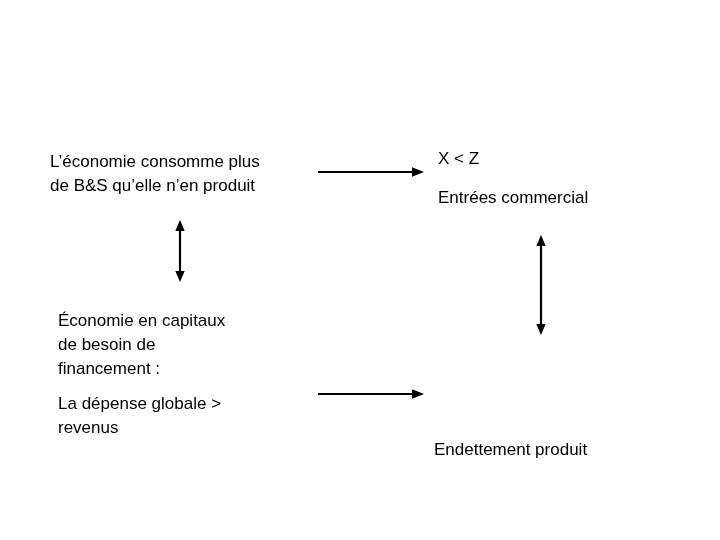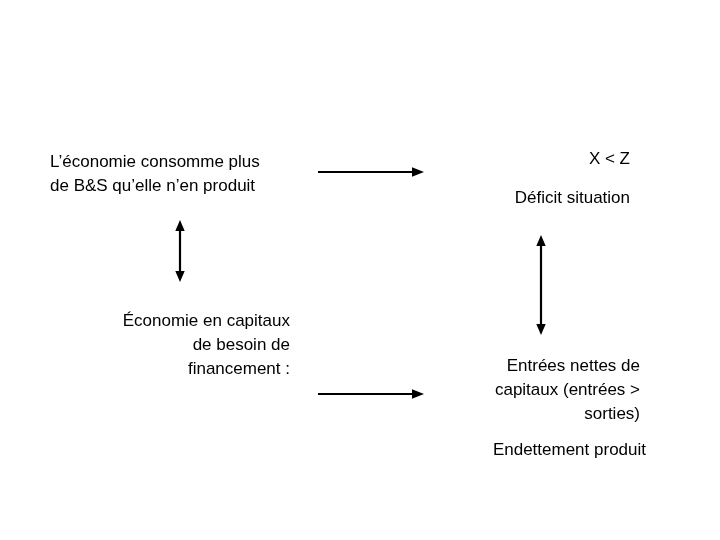"X < Z" .center { text-align: right -> left }
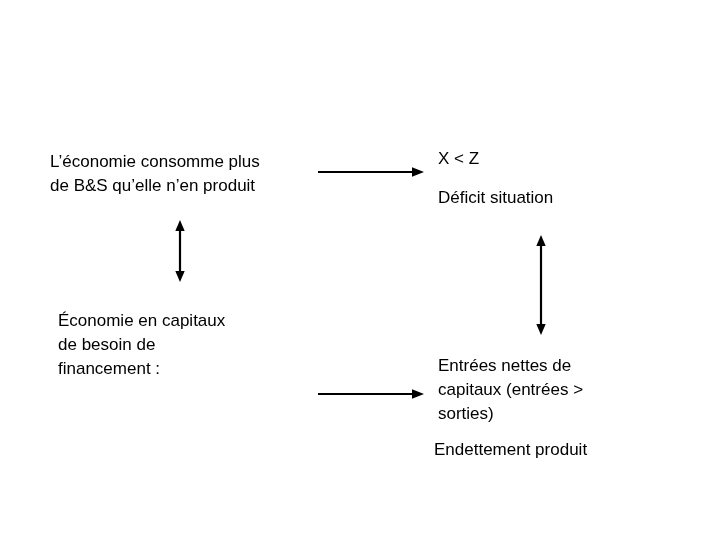"Déficit situation" div.txt { text: Déficit situation -> Entrées commercial }
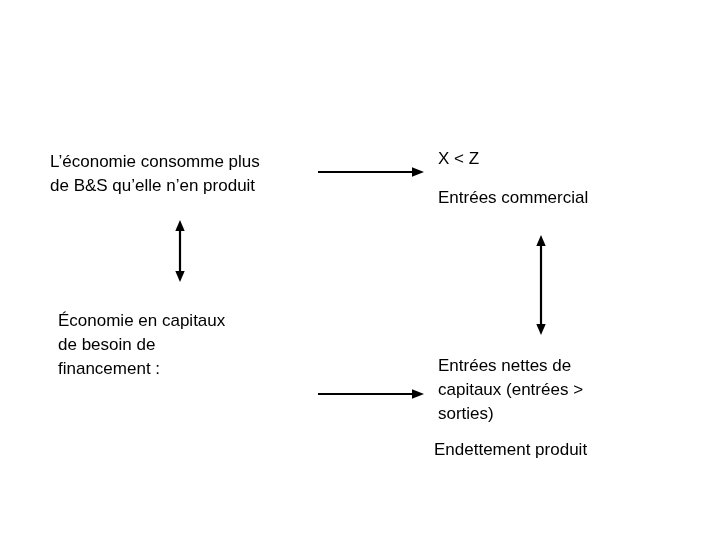"Entrées nettes de" div.txt { html: <div>Entrées nettes de capitaux (entrées &gt; sorties)</div> -> none }
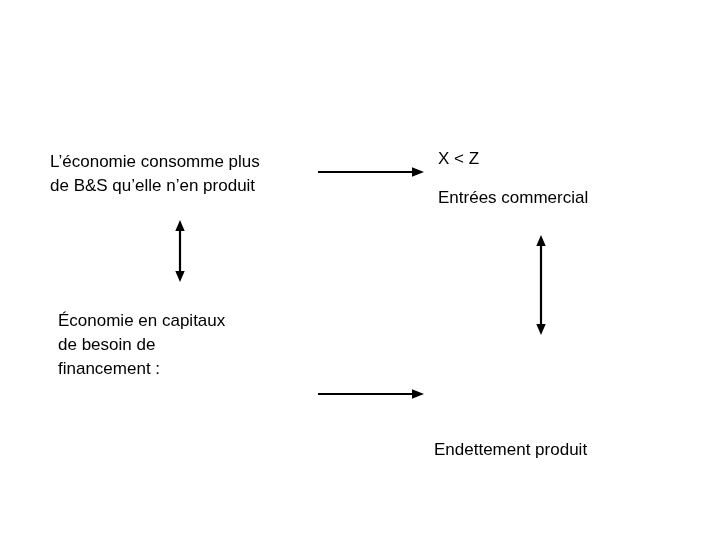"La dépense globale >" div.txt { html: none -> <div>La dépense globale &gt; revenus</div> }
